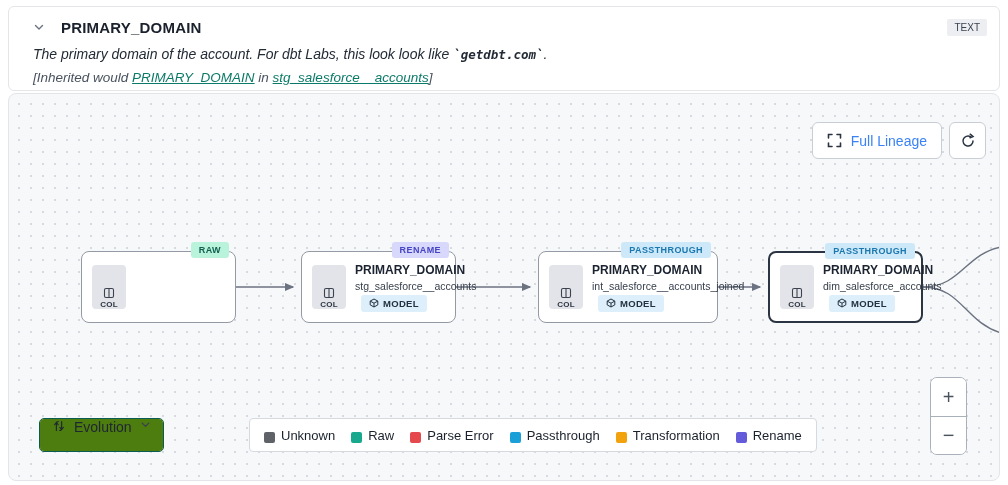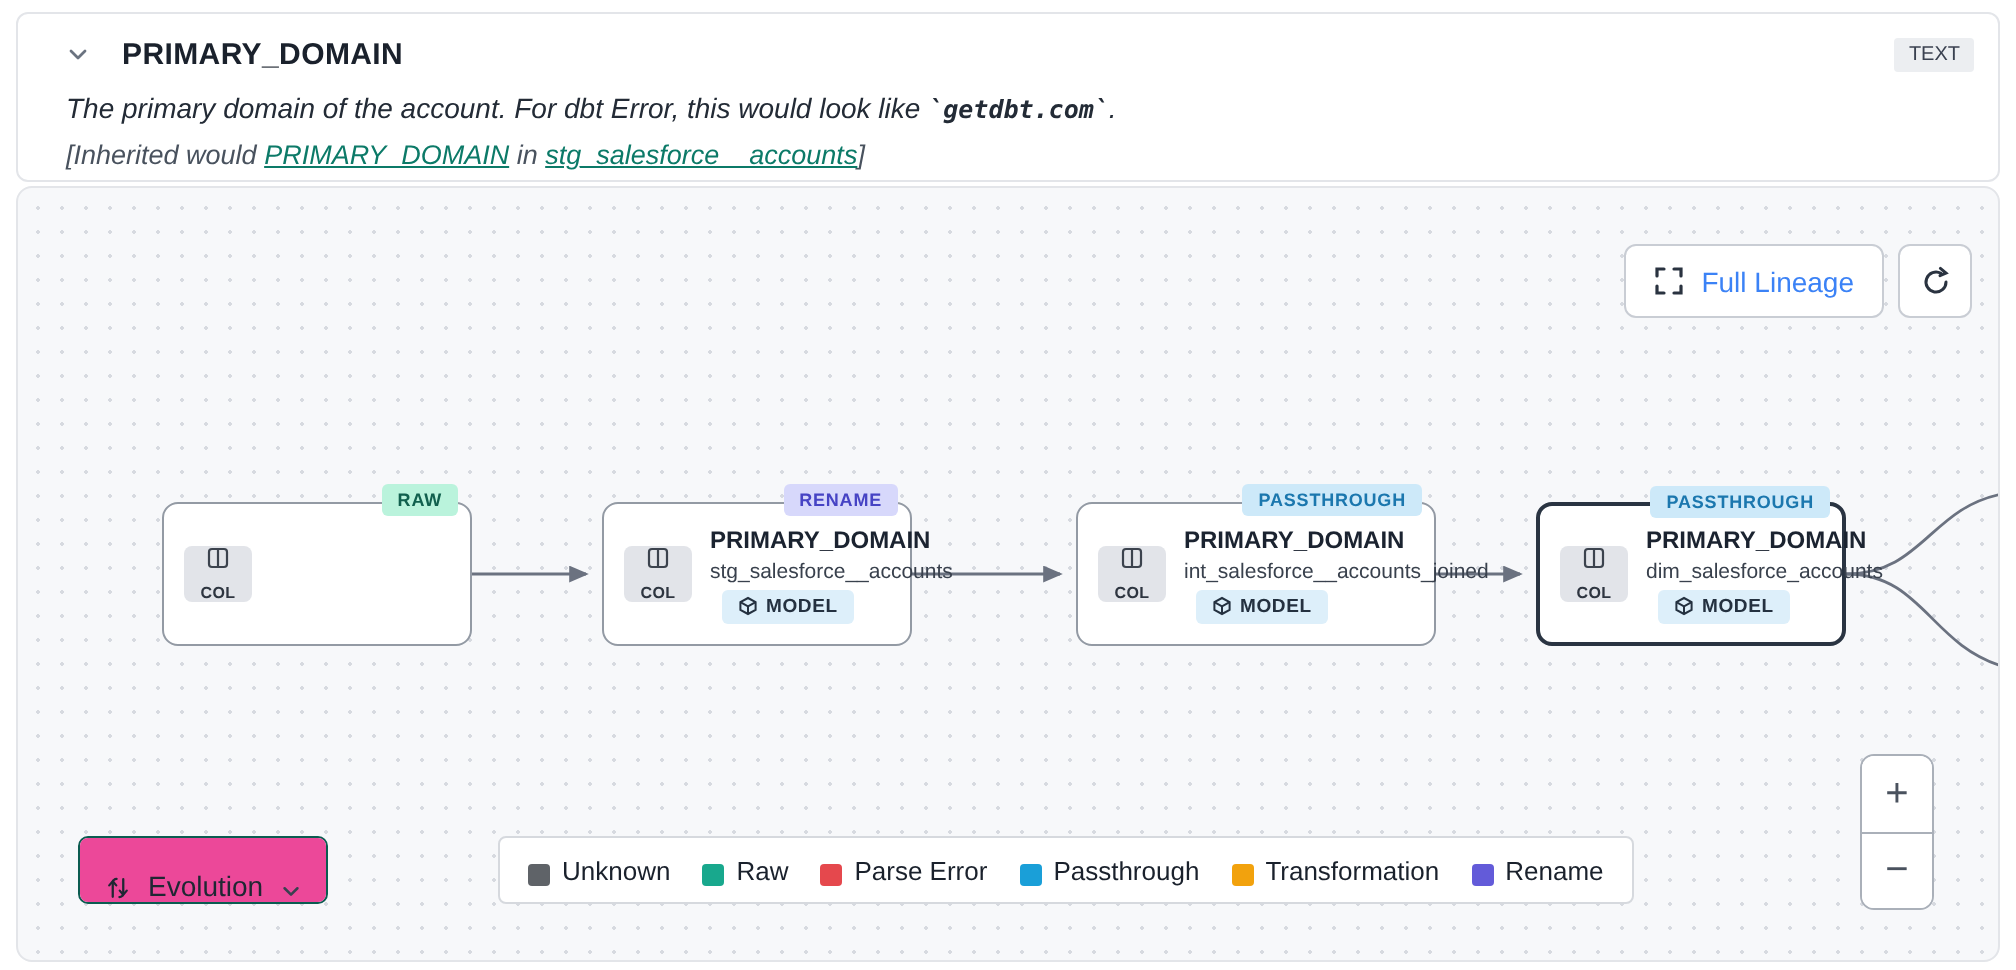"The primary domain of the" span { text: Error, this would -> Labs, this look }
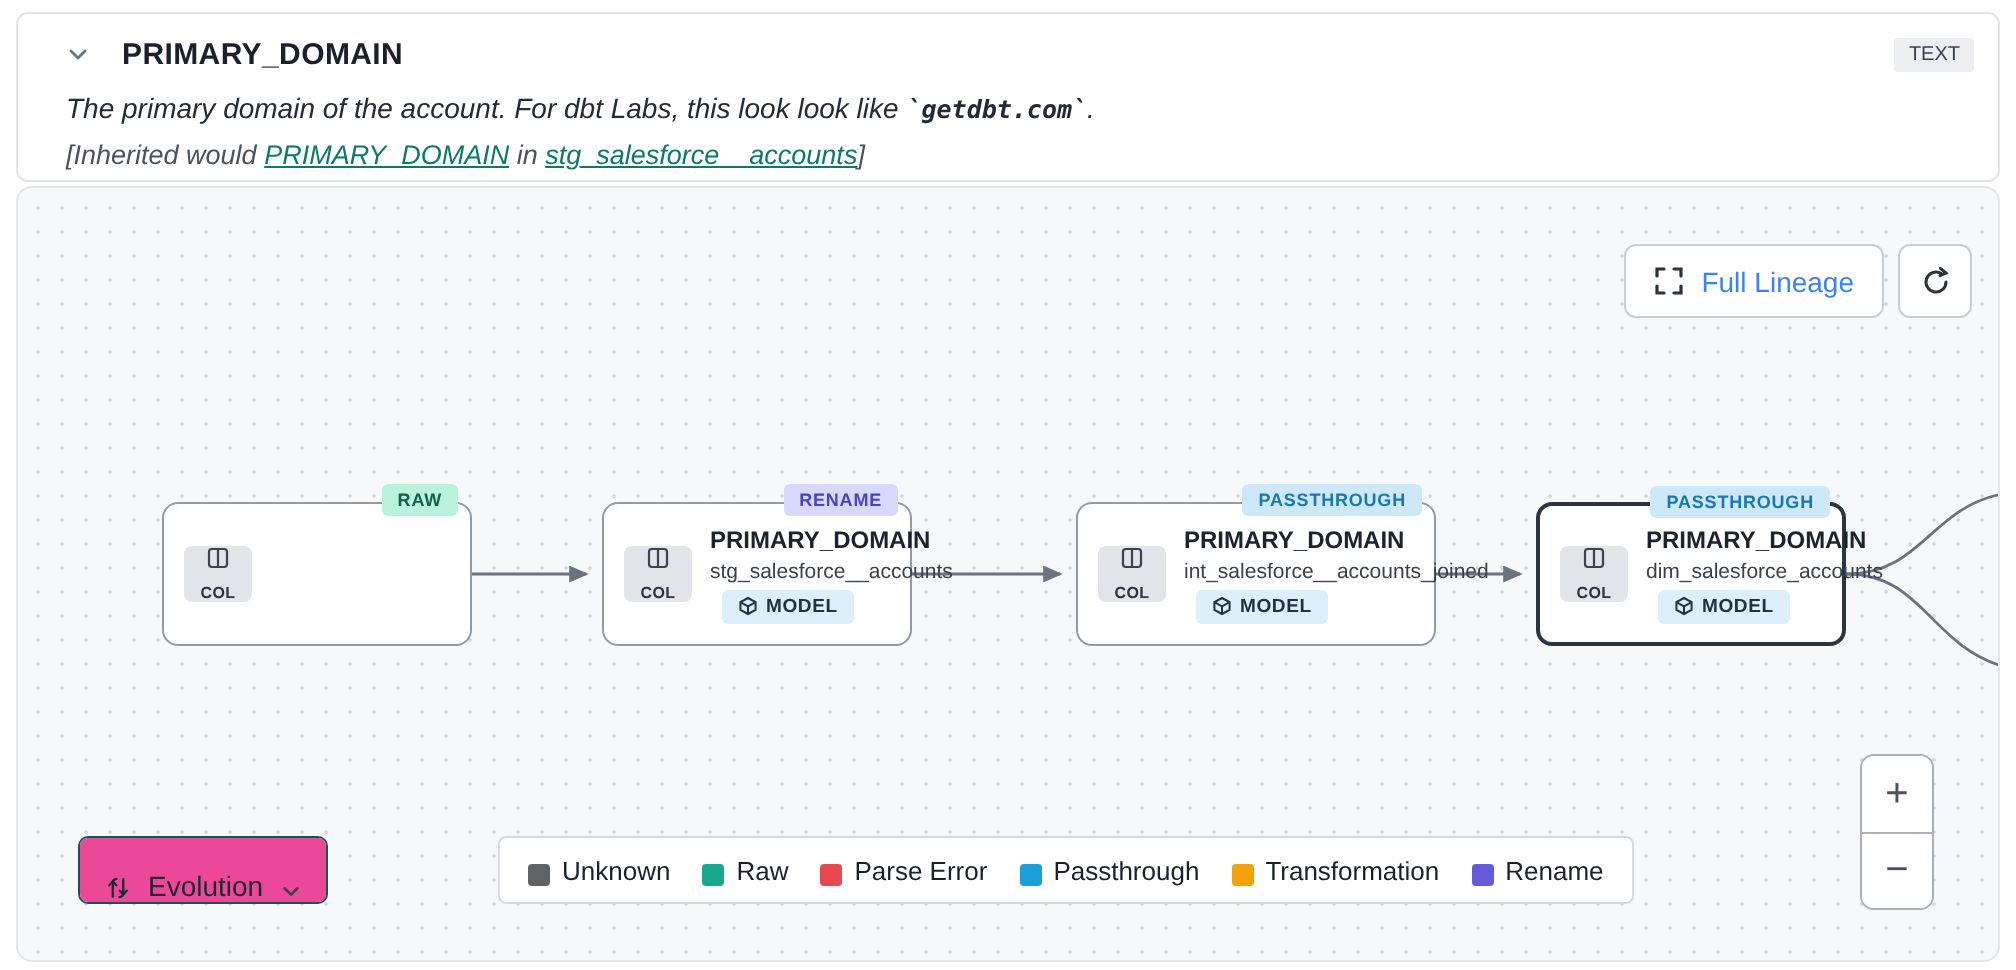"COL" .col-chip { height: 28px -> 44px; justify-content: space-between -> flex-end }
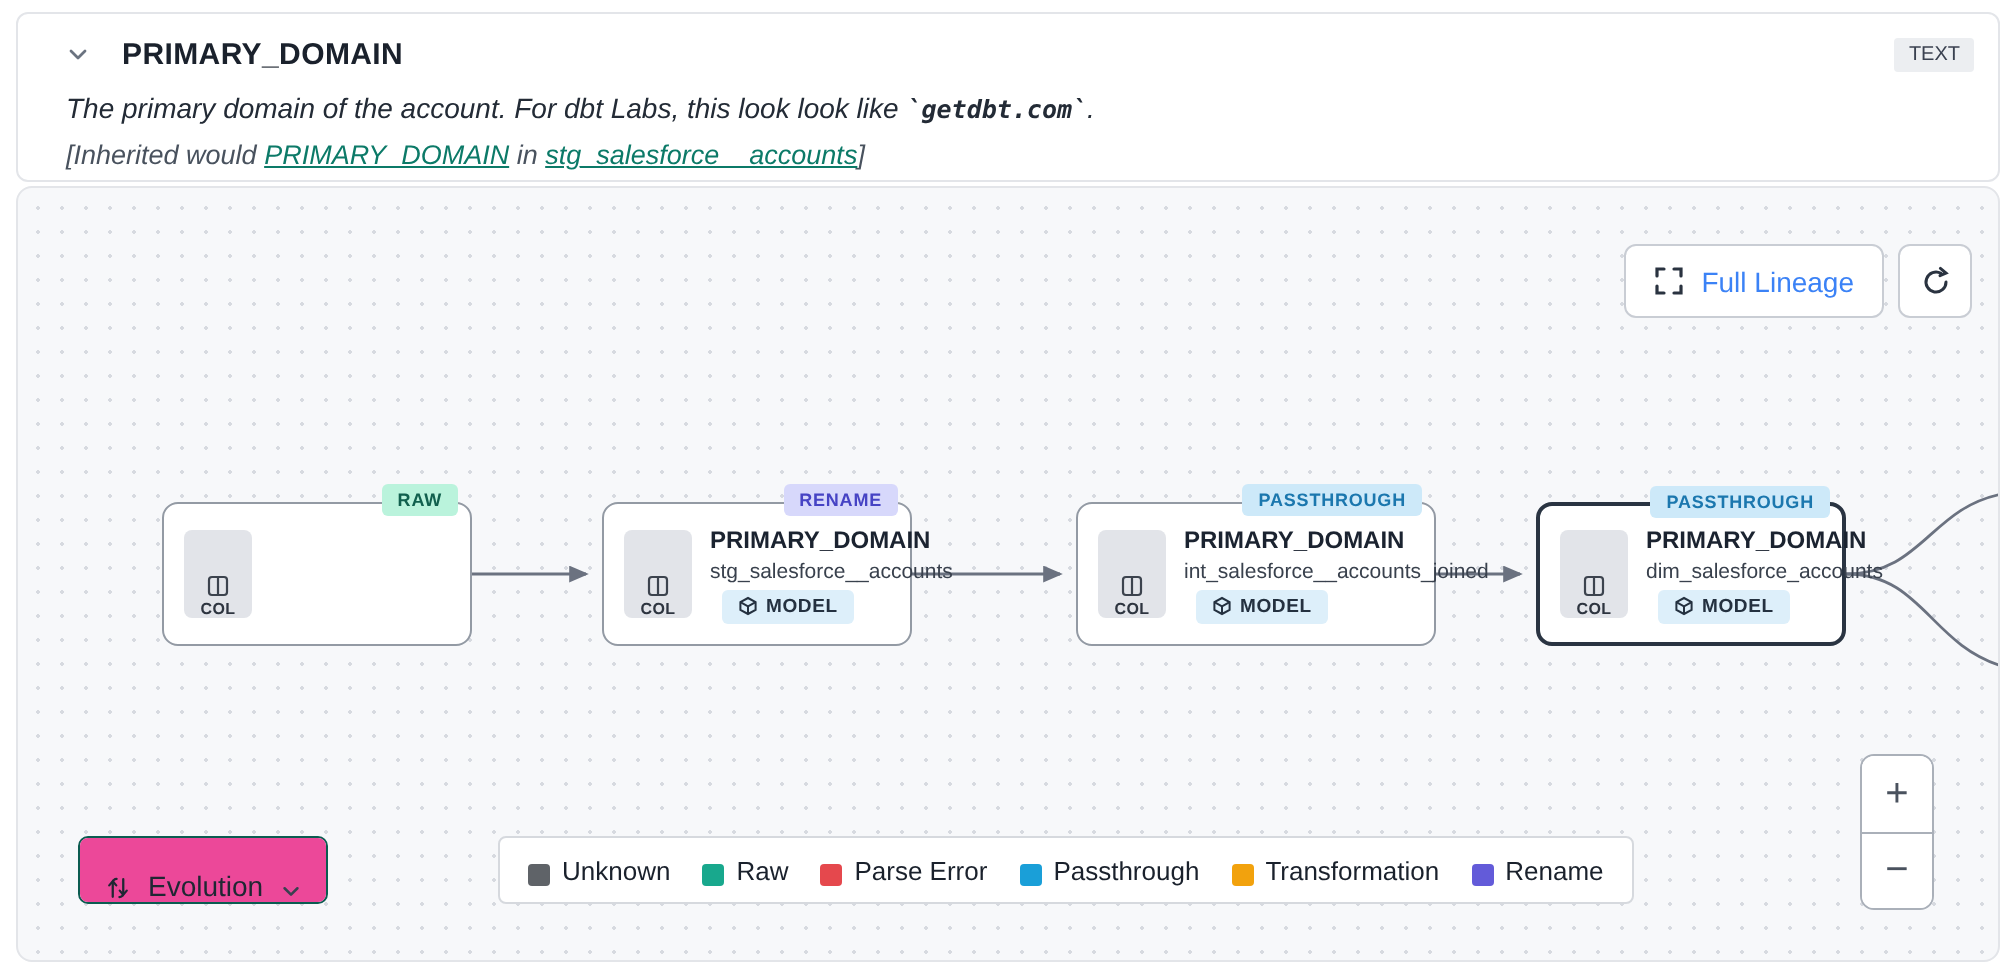"Evolution" .lens-select { align-items: flex-end -> flex-start; background: #ec4899 -> #4d7c0f }
